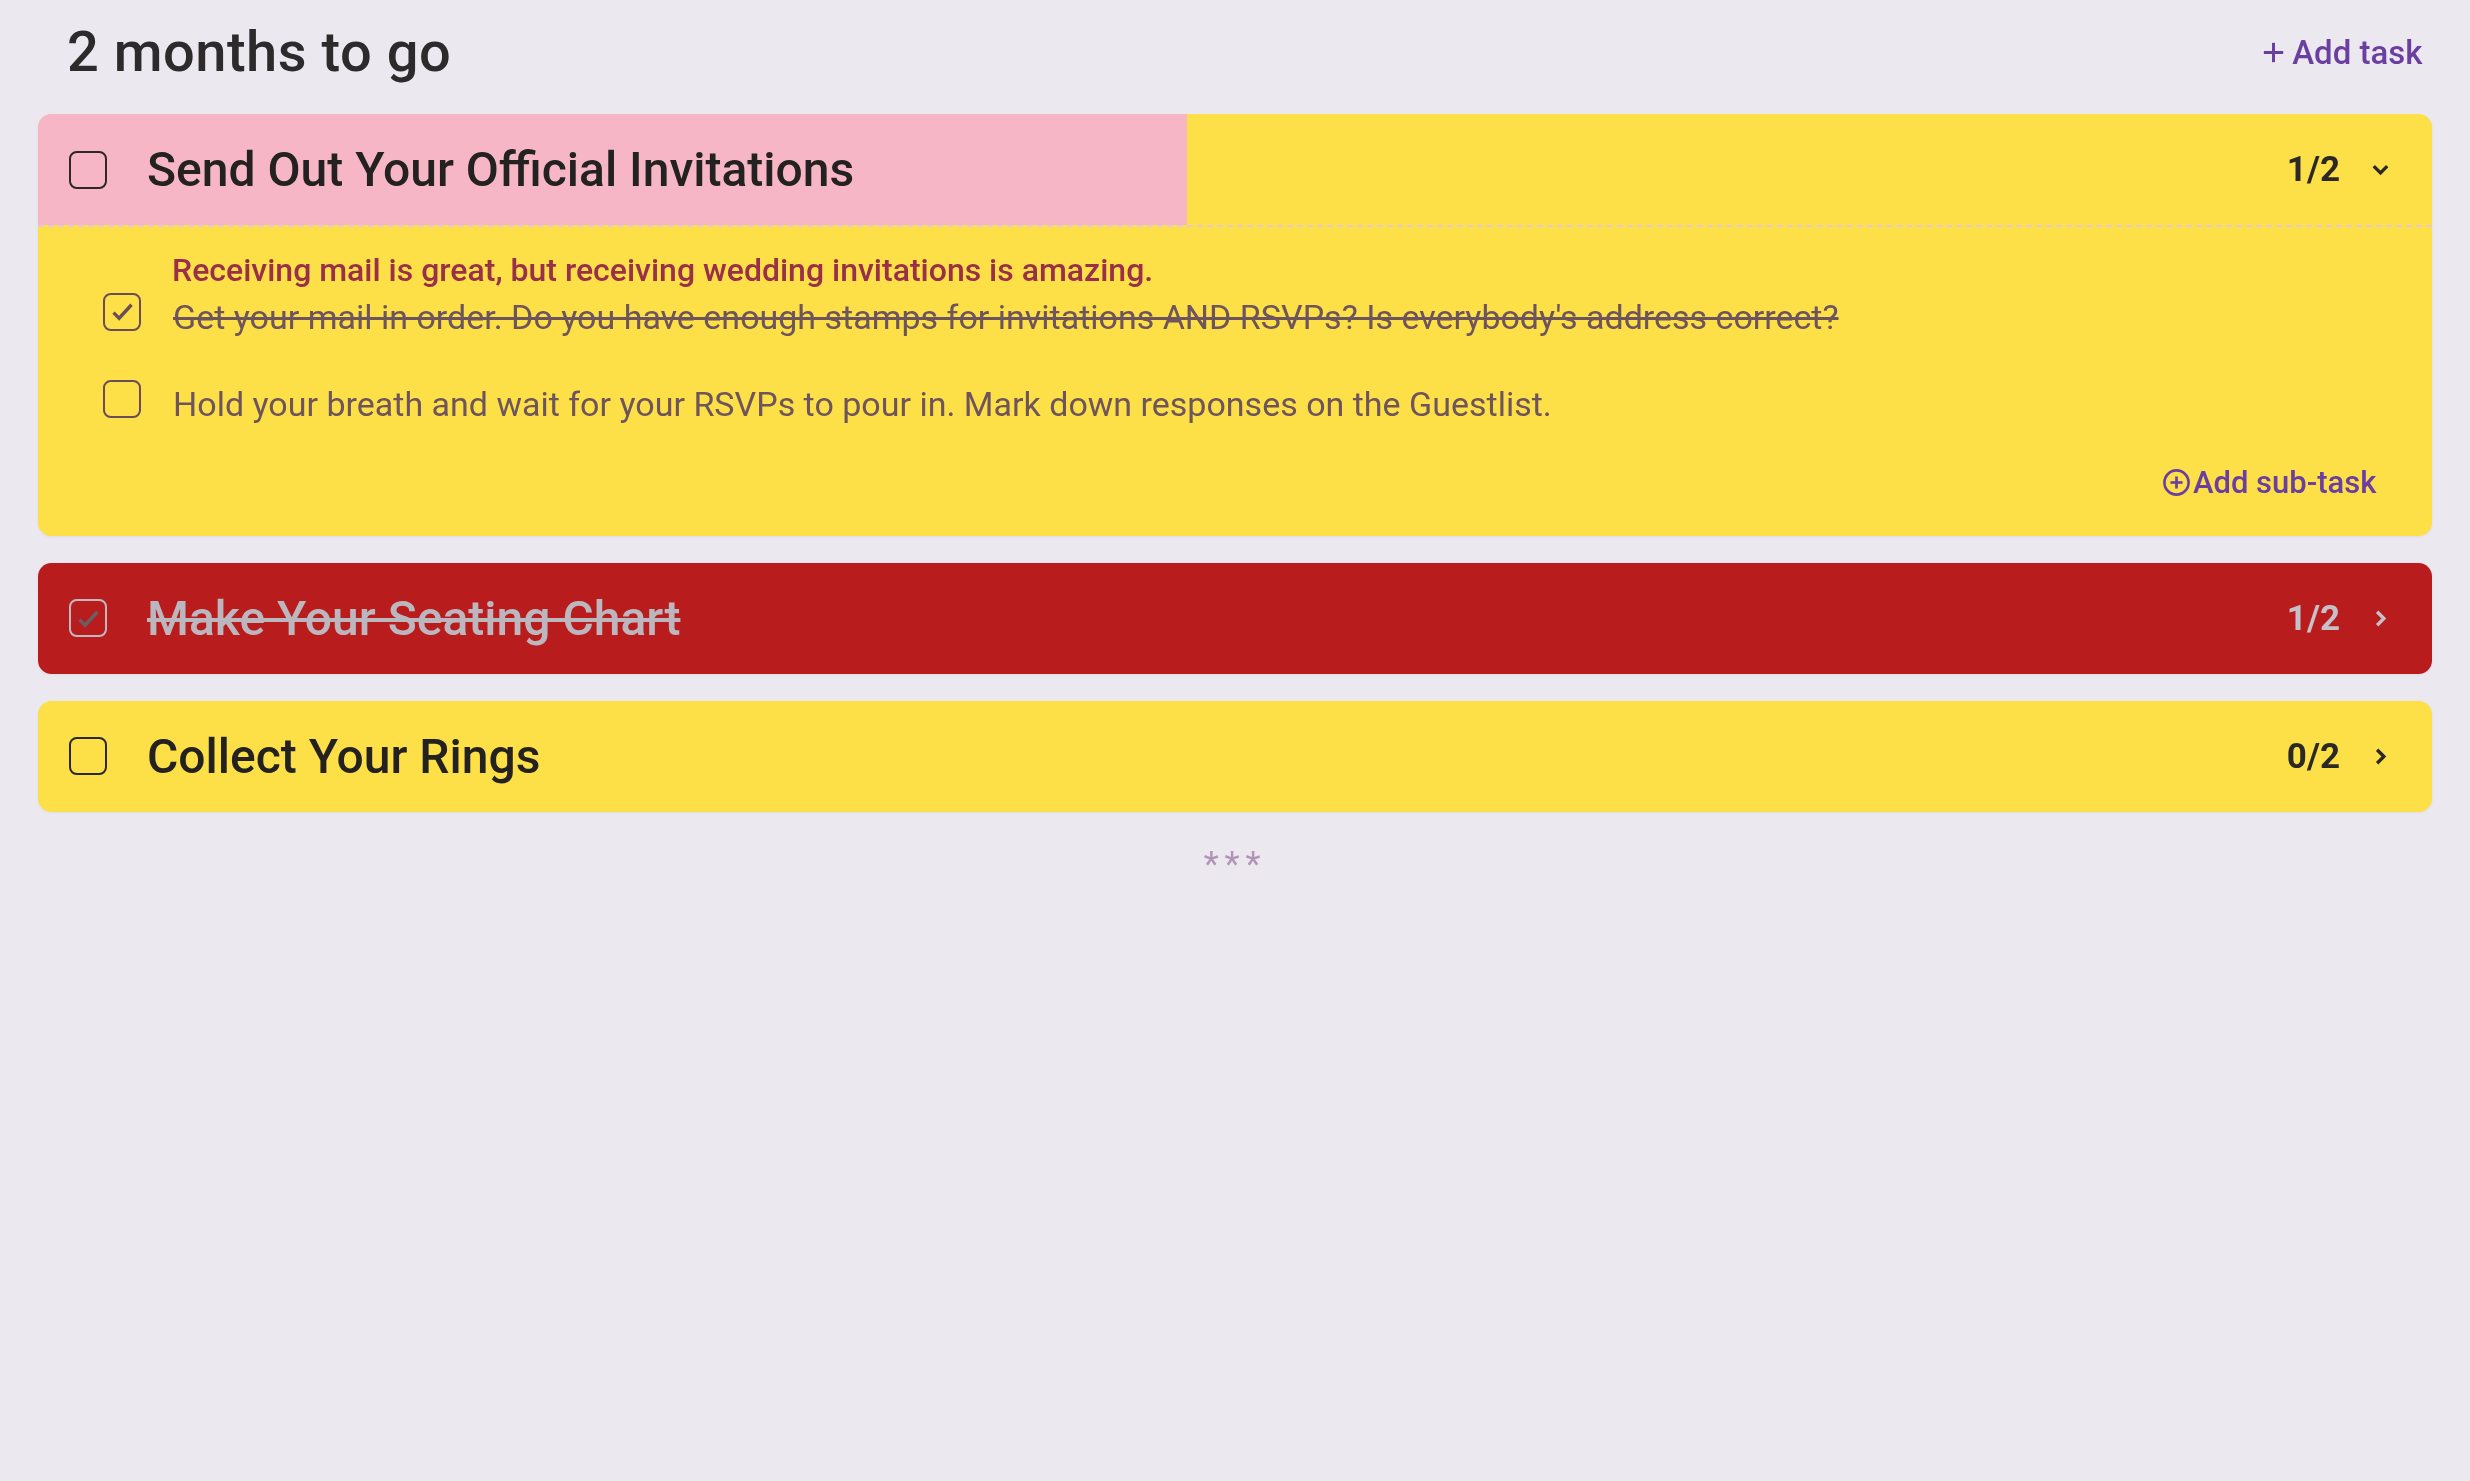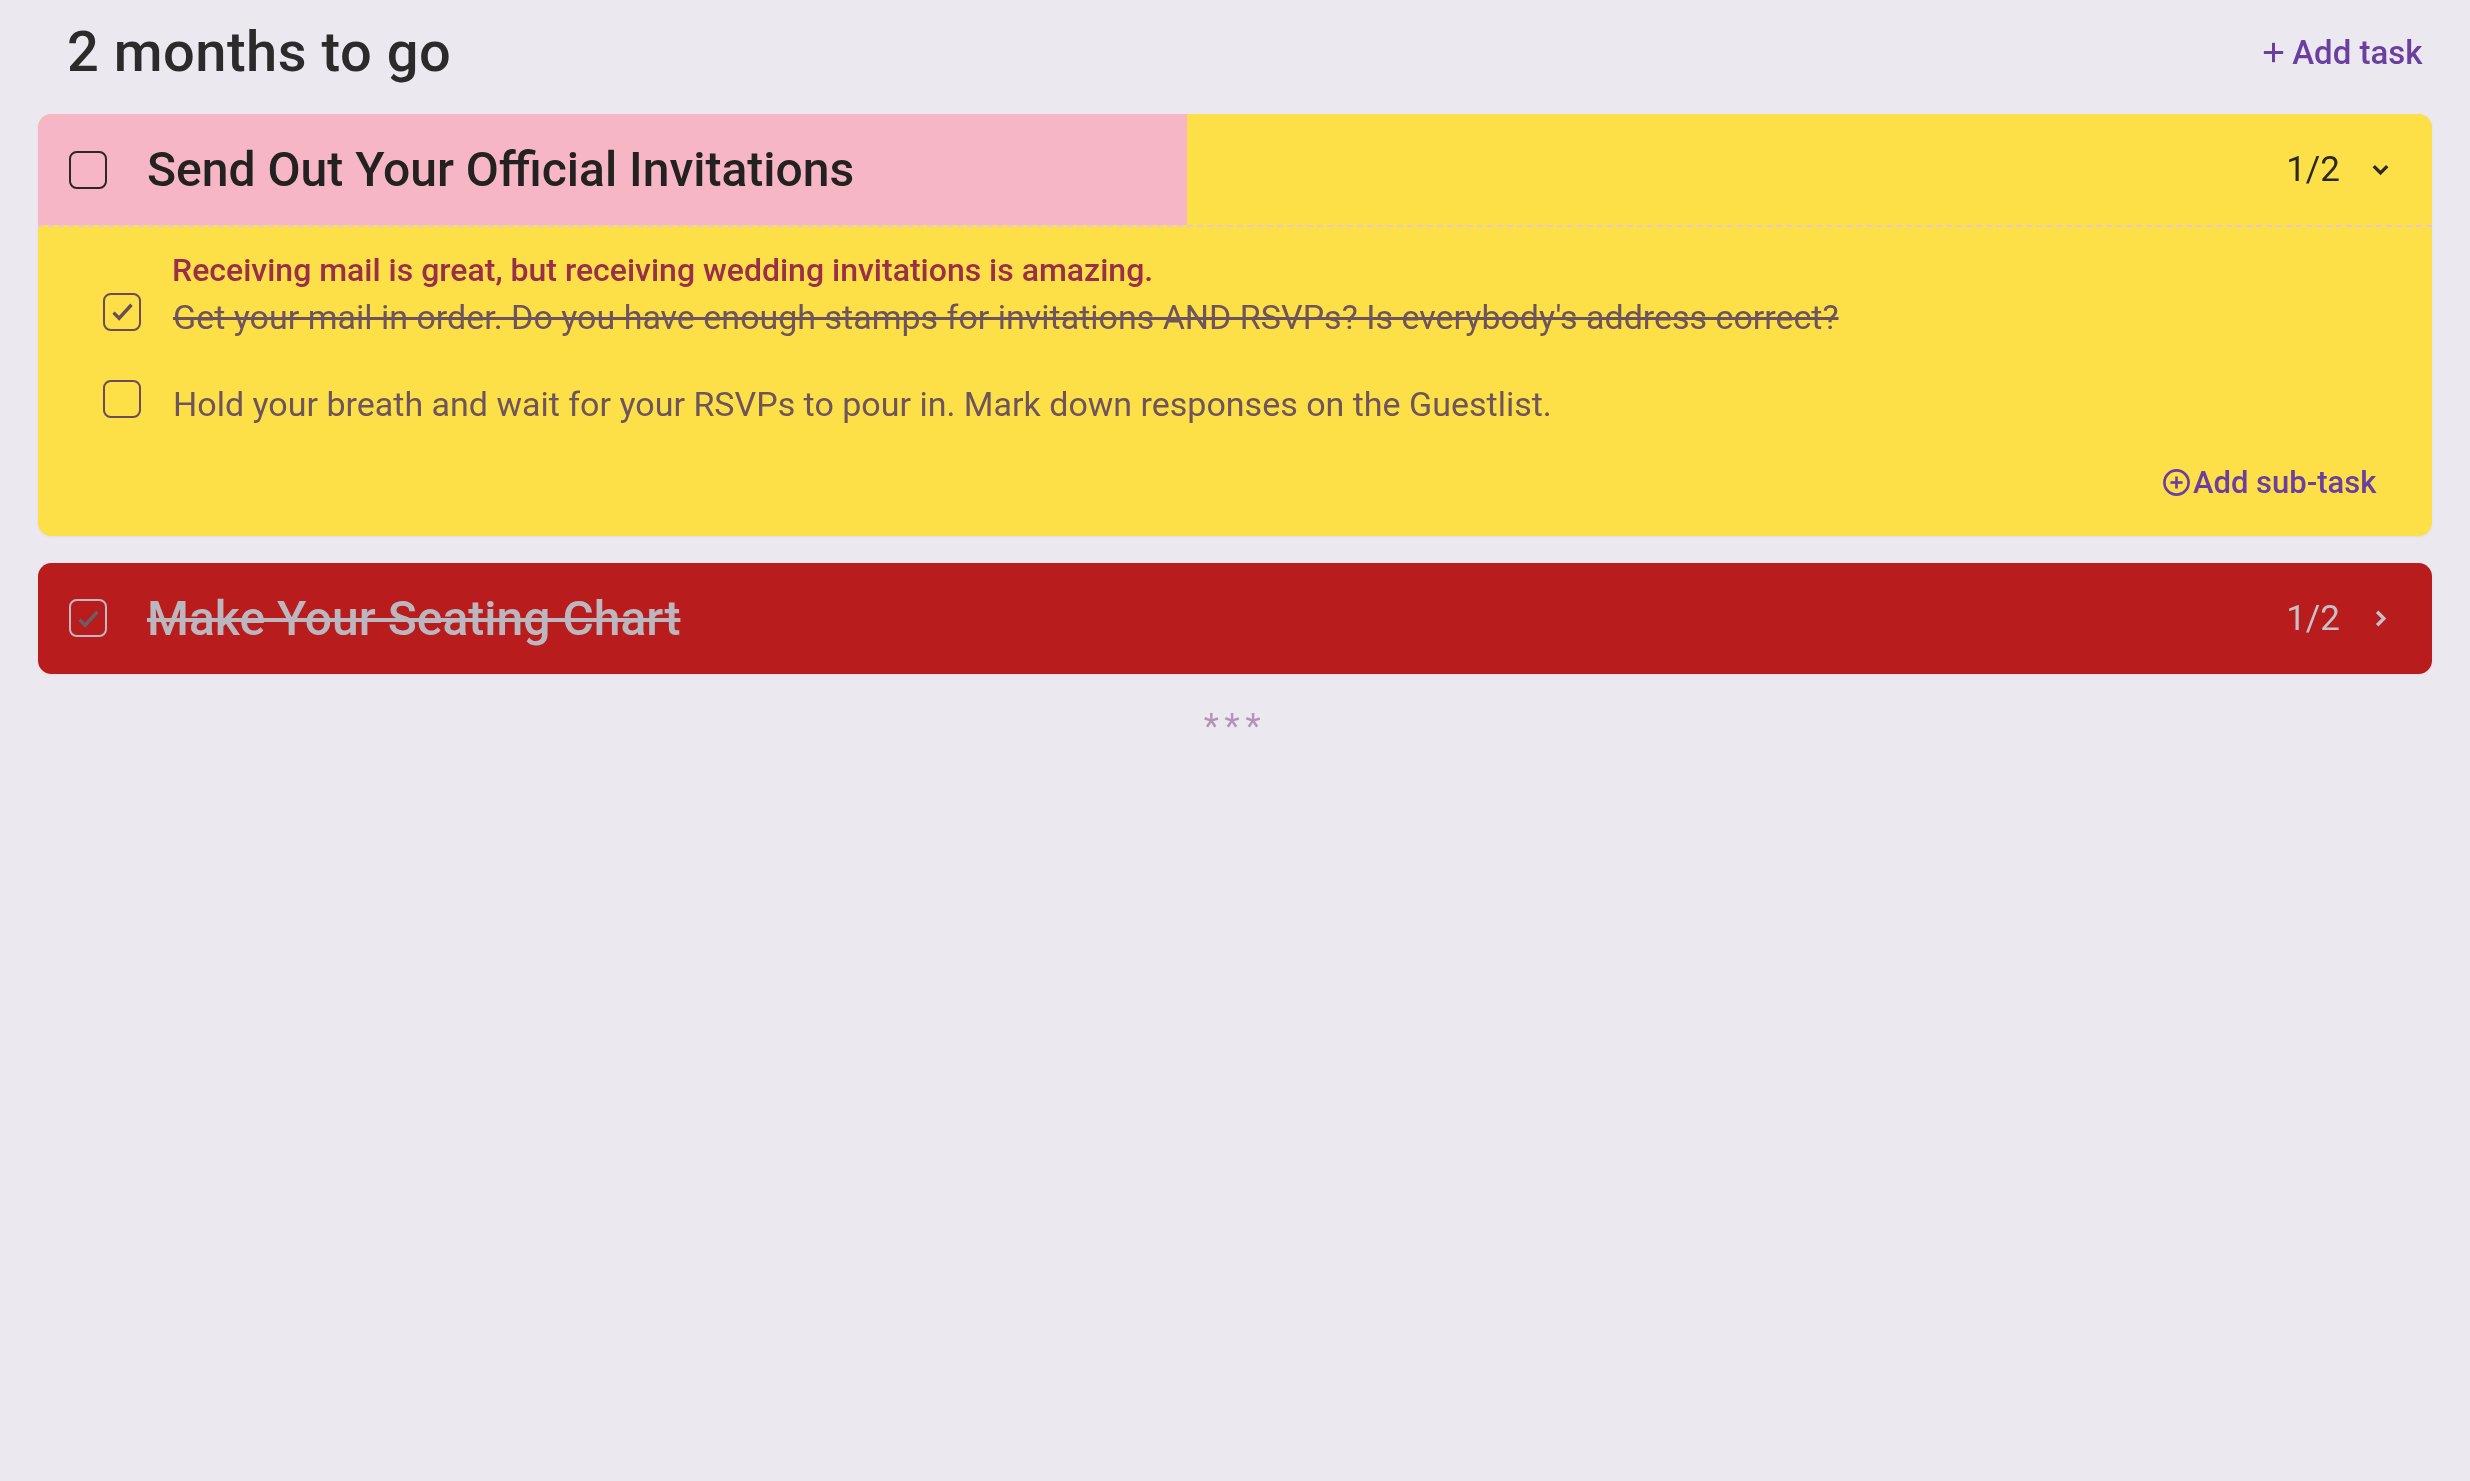"1/2" .progress { font-weight: 400 -> 700 }
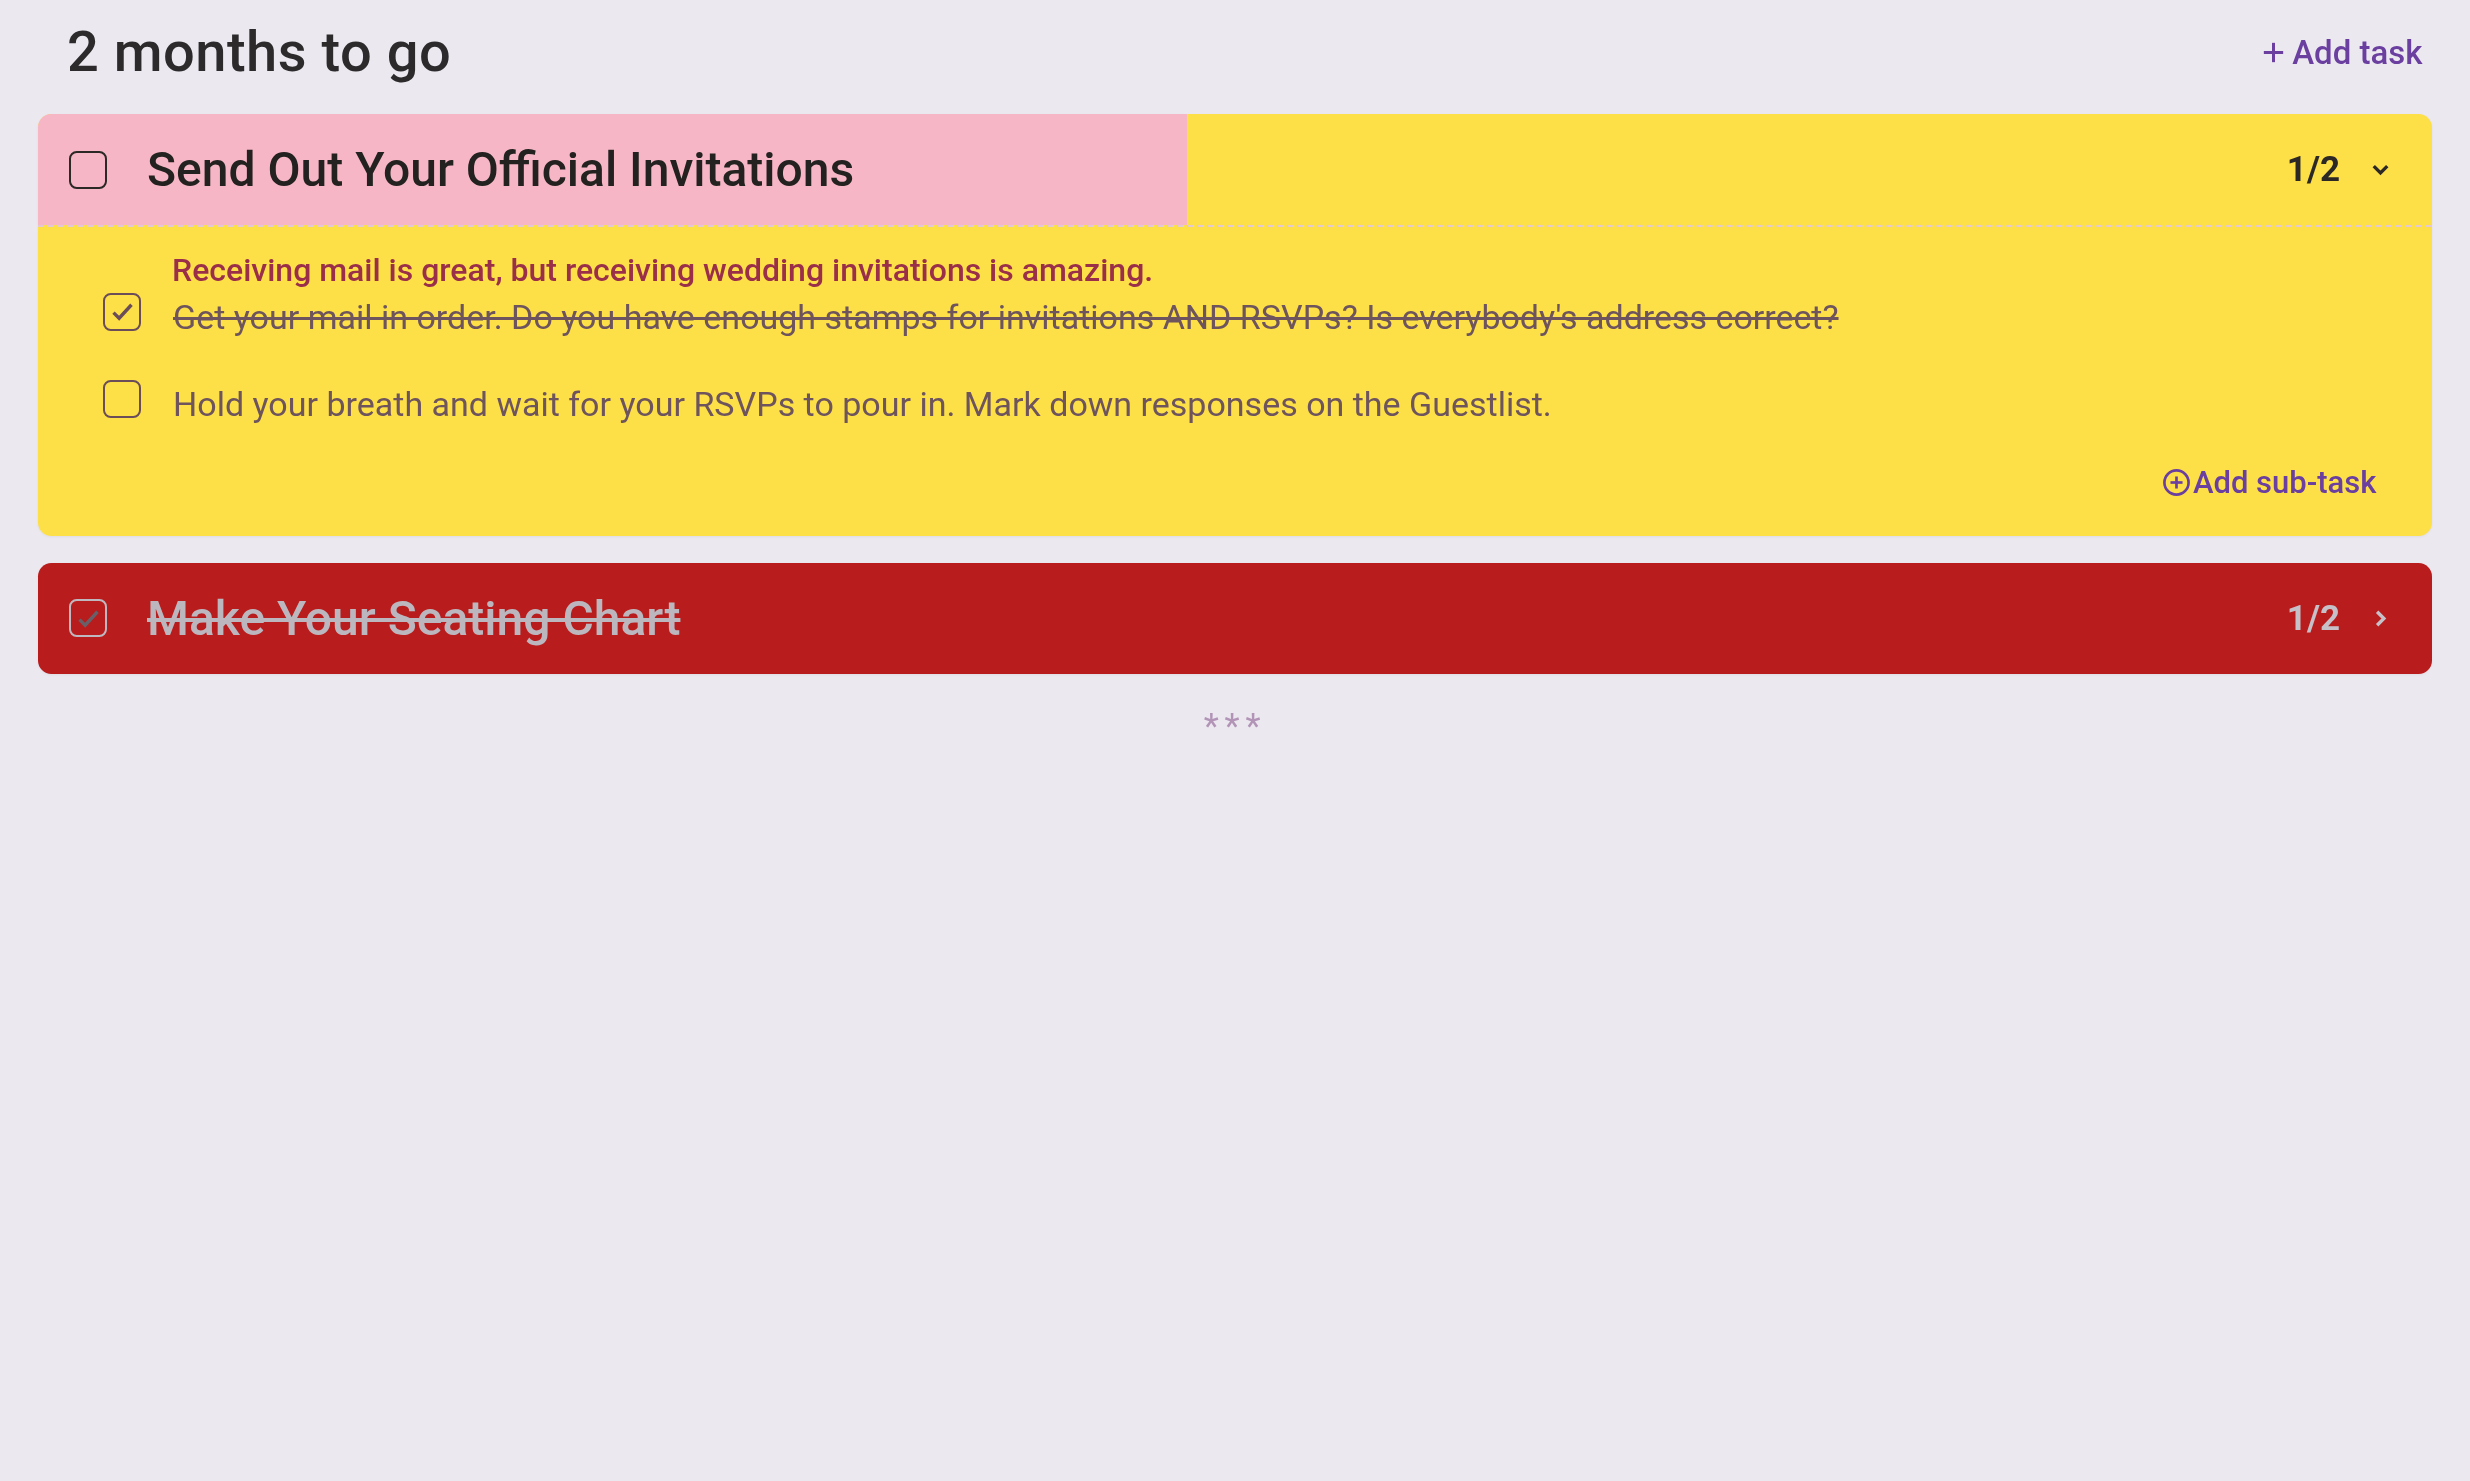"Collect Your Rings" div.task-card { html: none -> <div> <div> <div> </div> <div>Collect Your Rings</div> <div>0/2</div> <svg> <polyline></polyline> </svg> </div> </div> }
